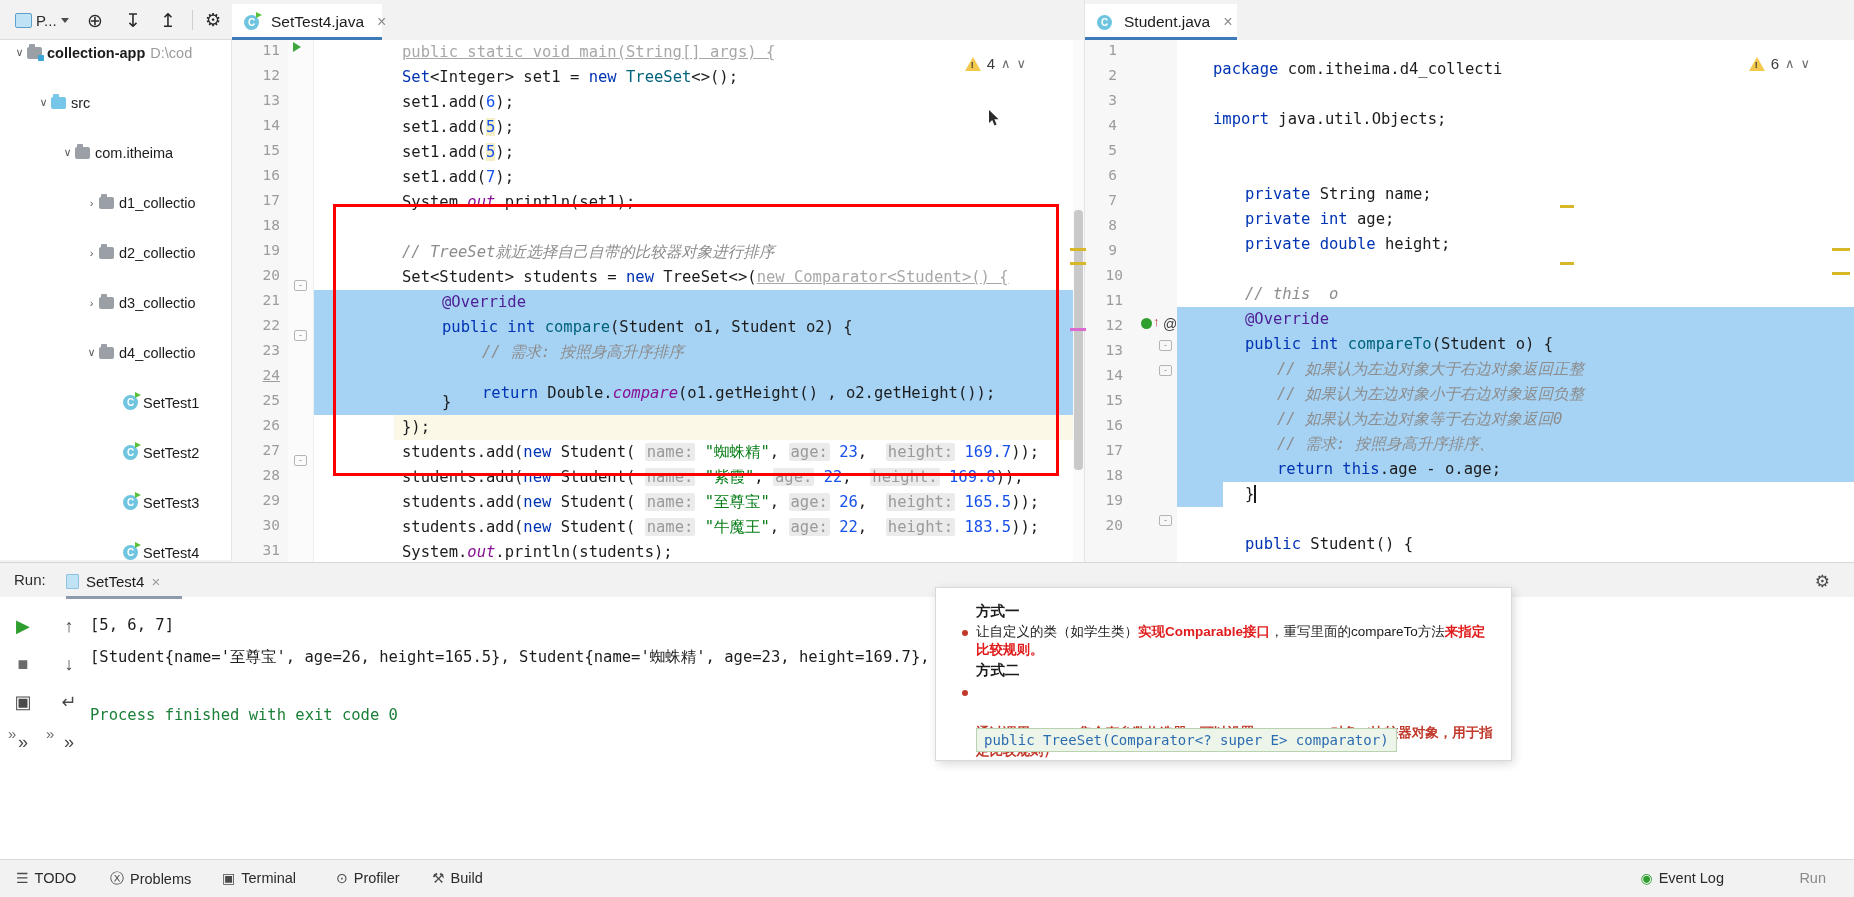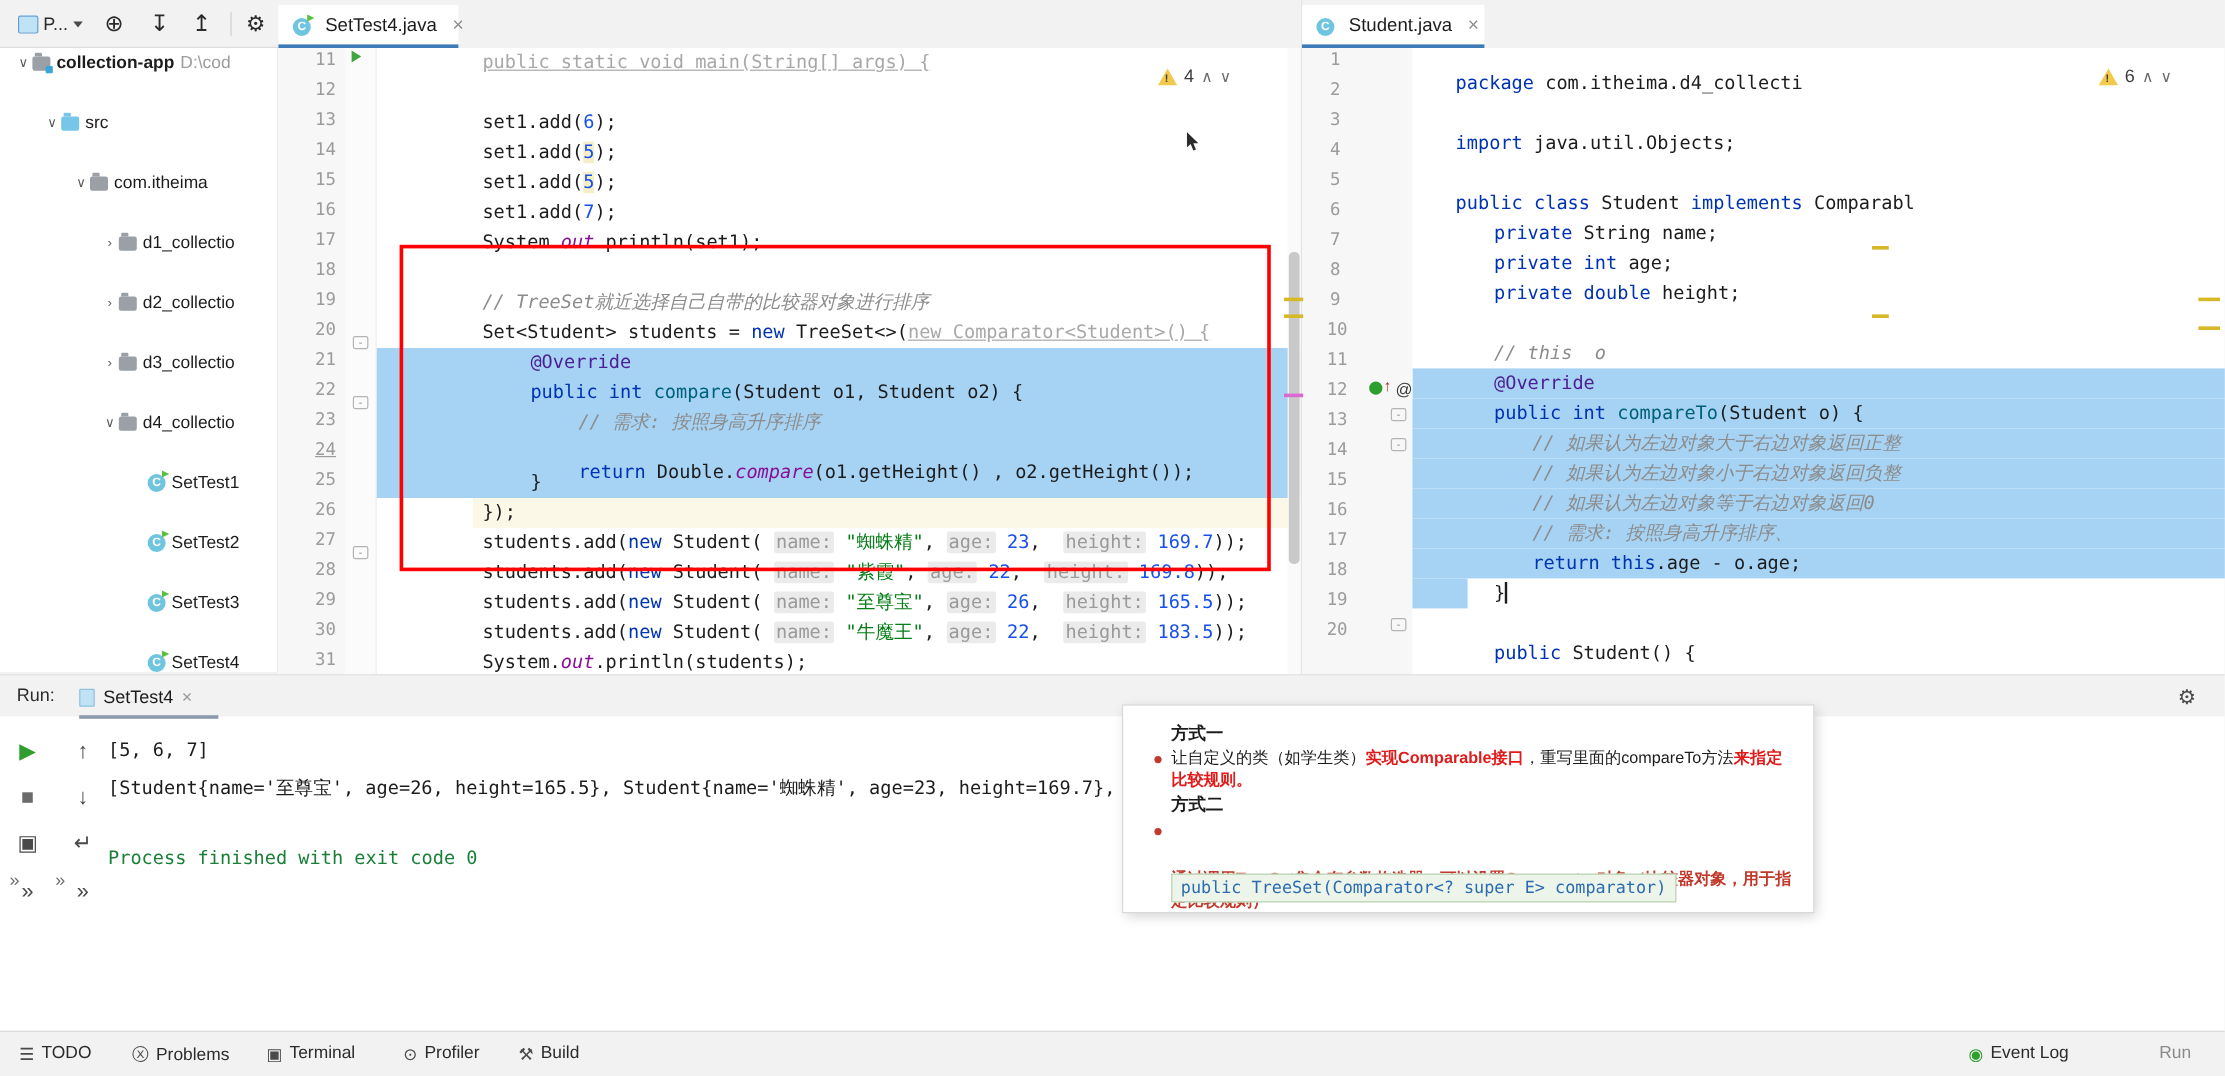"Set<Integer> set1 = new TreeSet<>();" div.cl { html: none -> <div><span>Set</span>&lt;Integer&gt; set1 = <span>new</span> <span>TreeSet</span>&lt;&gt;();</div> }
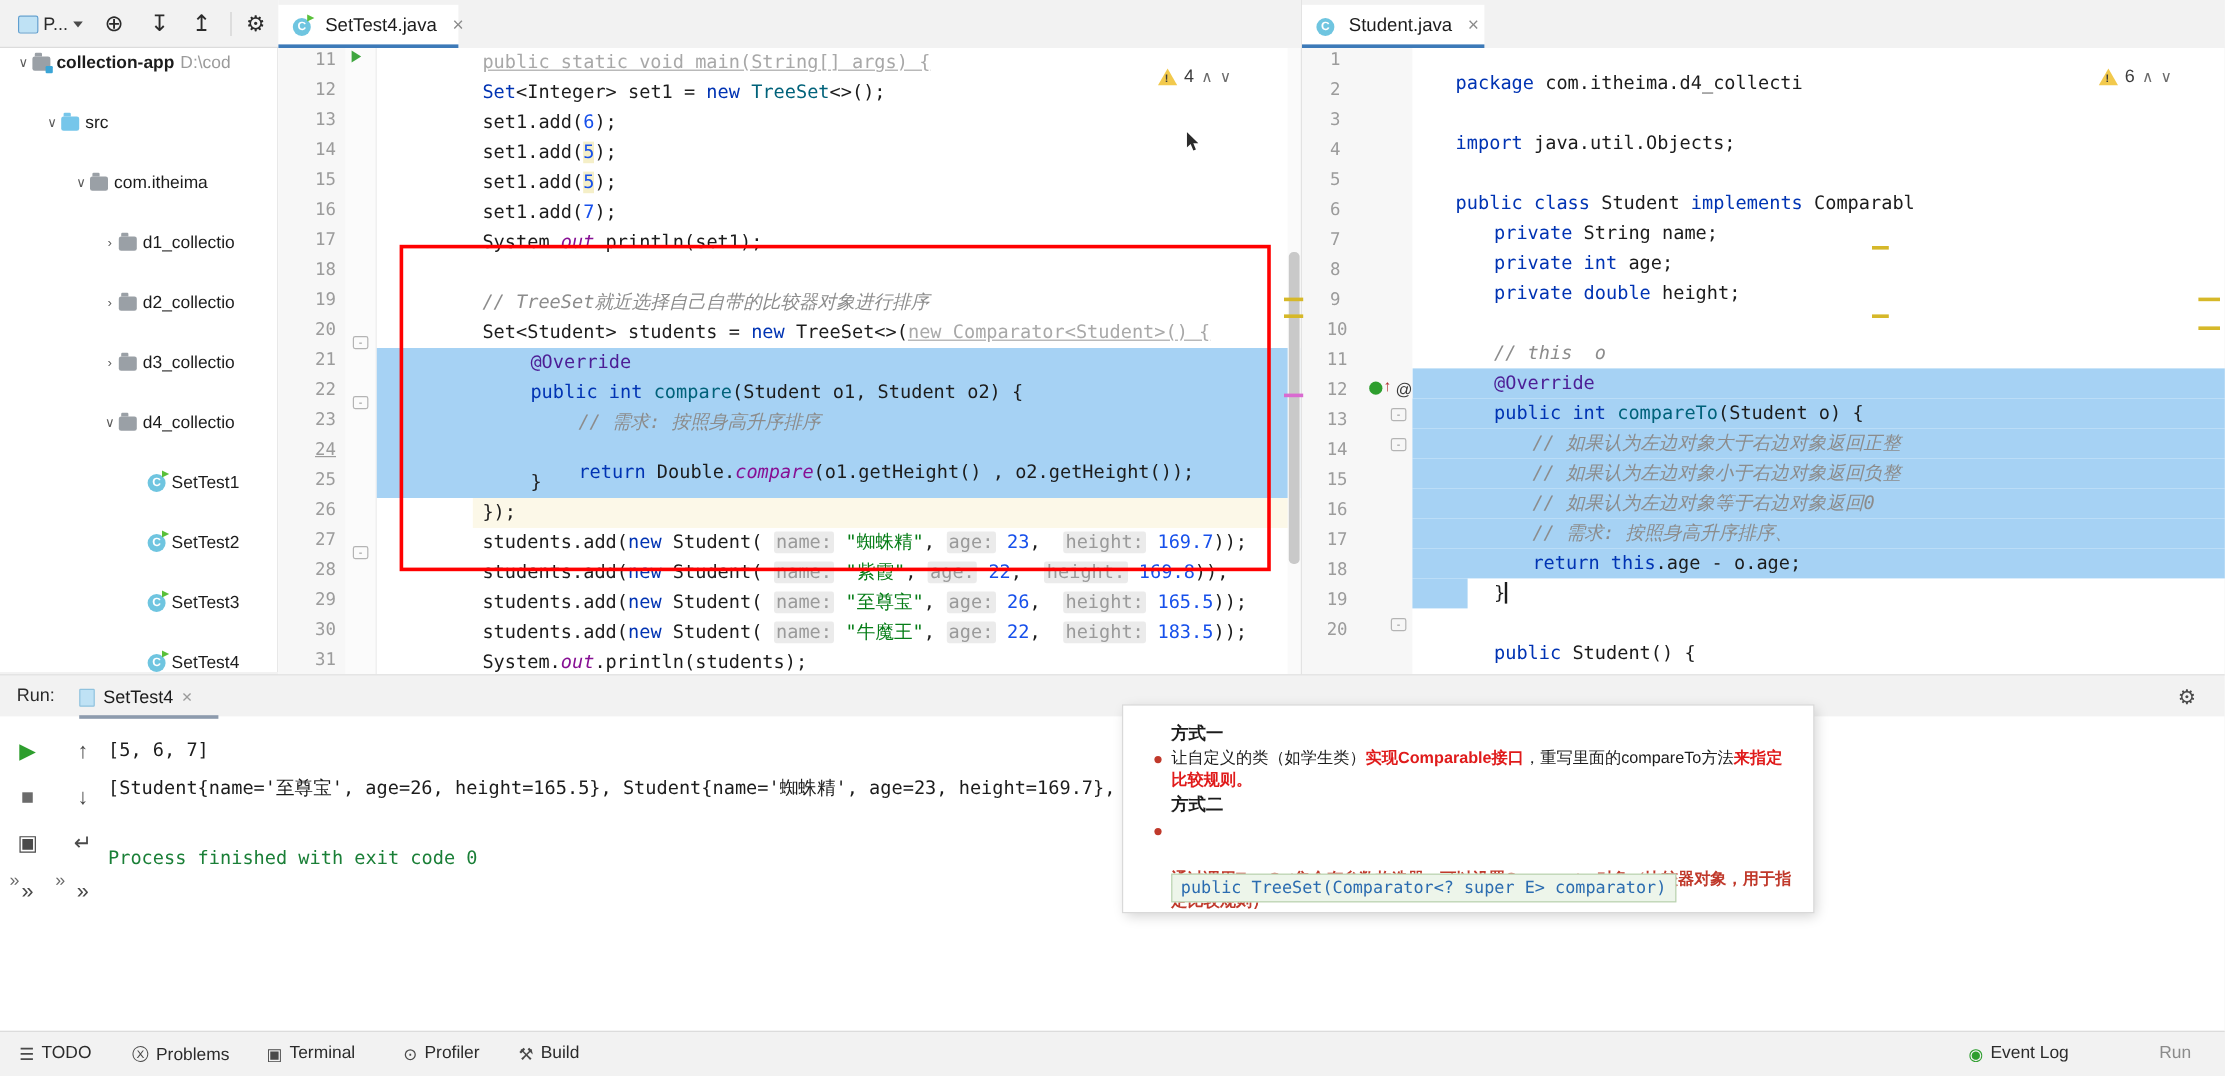"public class Student implements" div.cl { html: <div><span>public</span> <span>class</span> Student <span>implements</span> Comparabl</div> -> none }
